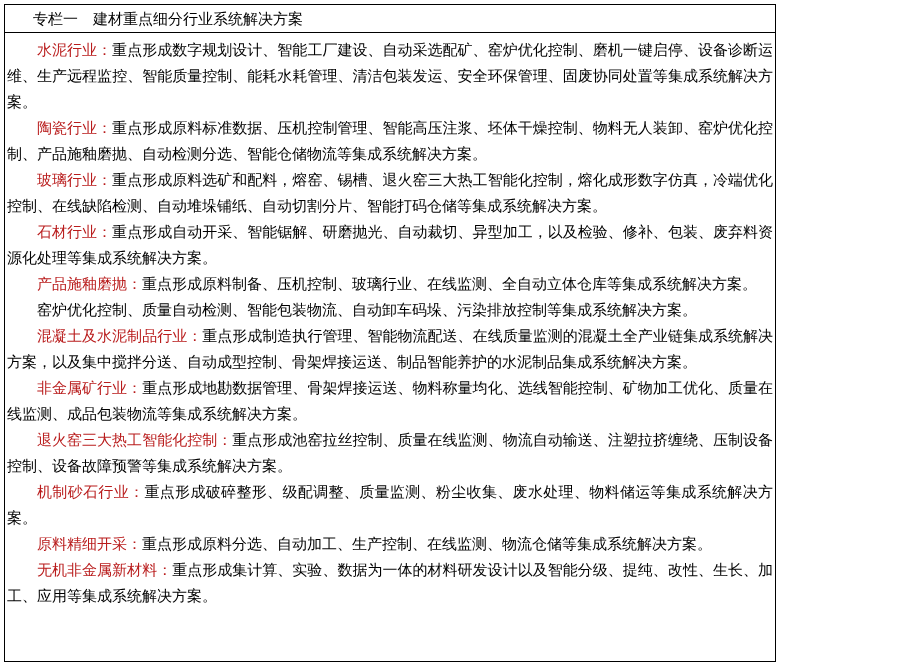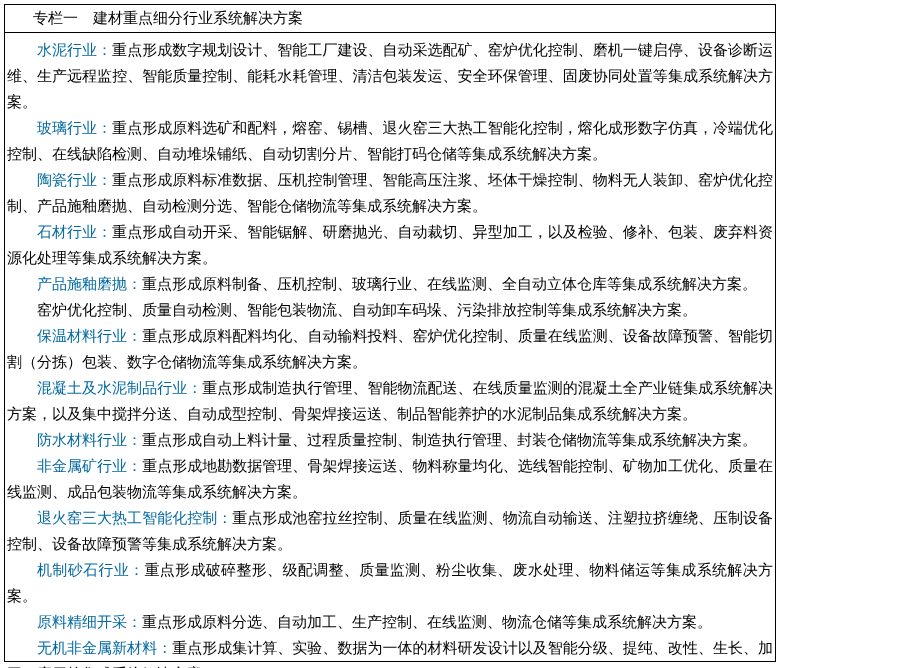"专栏一 建材重点细分行业系统解决方案" .page { font-family: Liberation Serif, serif -> Liberation Sans, sans-serif }
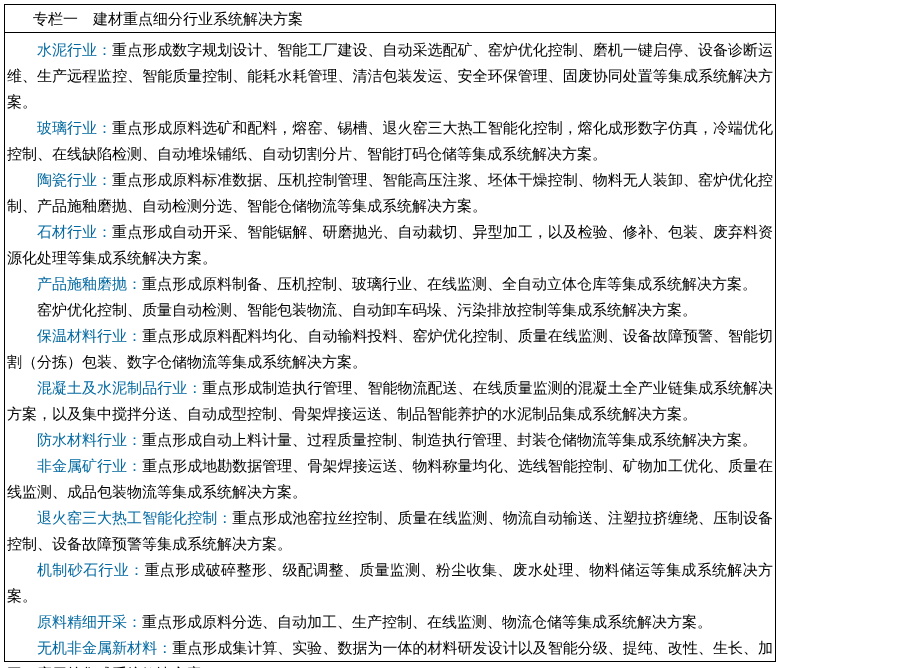"水泥行业：" .industry-label { color: #0369a1 -> #b91c1c }
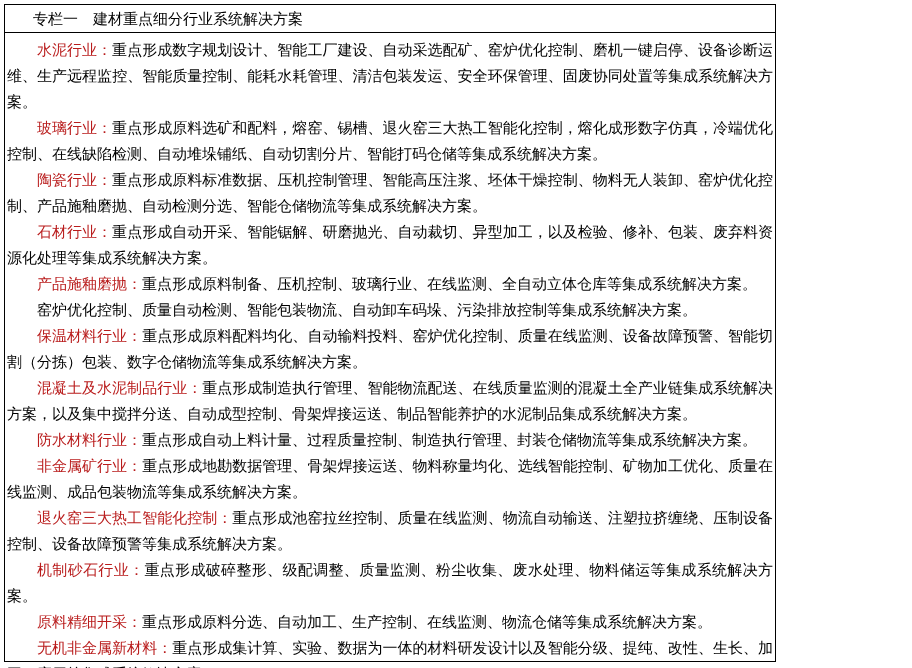"玻璃行业：重点形成原料选矿和配料，熔窑、锡槽、退火窑三大热工智能化控制，熔化成形" p.para { order: before "陶瓷行业：重点形成原料标准数据、压机控制管理、智能高压注浆、坯体干燥控制、物料无" -> after "陶瓷行业：重点形成原料标准数据、压机控制管理、智能高压注浆、坯体干燥控制、物料无" }
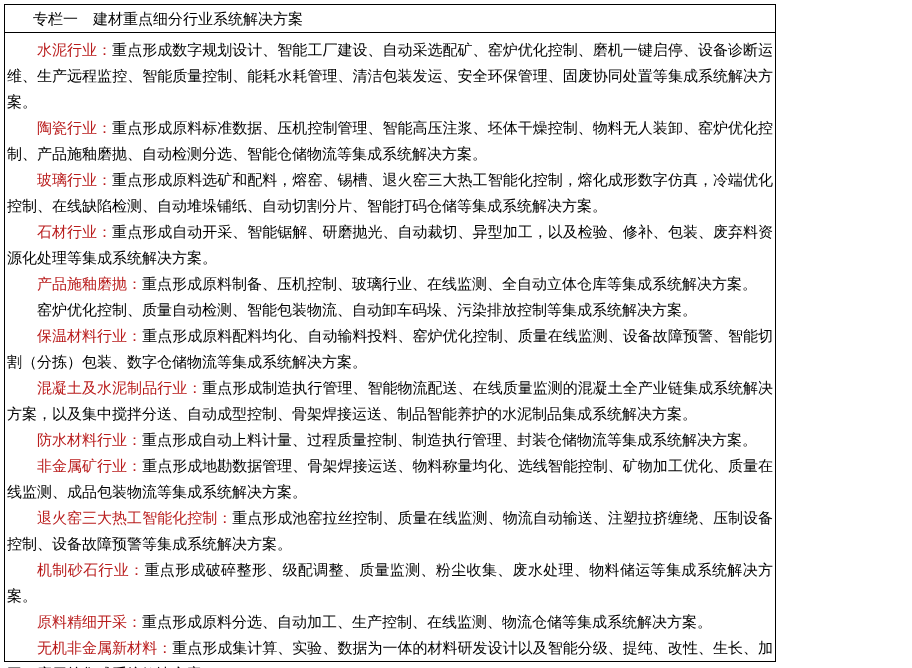"保温材料行业：重点形成原料配料均化、自动输料投料、窑炉优化控制、质量在线监测、设" p.para { html: <p><span>保温材料行业：</span><span>重点形成原料配料均化、自动输料投料、窑炉优化控制、质量在线监测、设备故障预警、智能切割（分拣）包装、数字仓储物流等集成系统解决方案。</span></p> -> none }
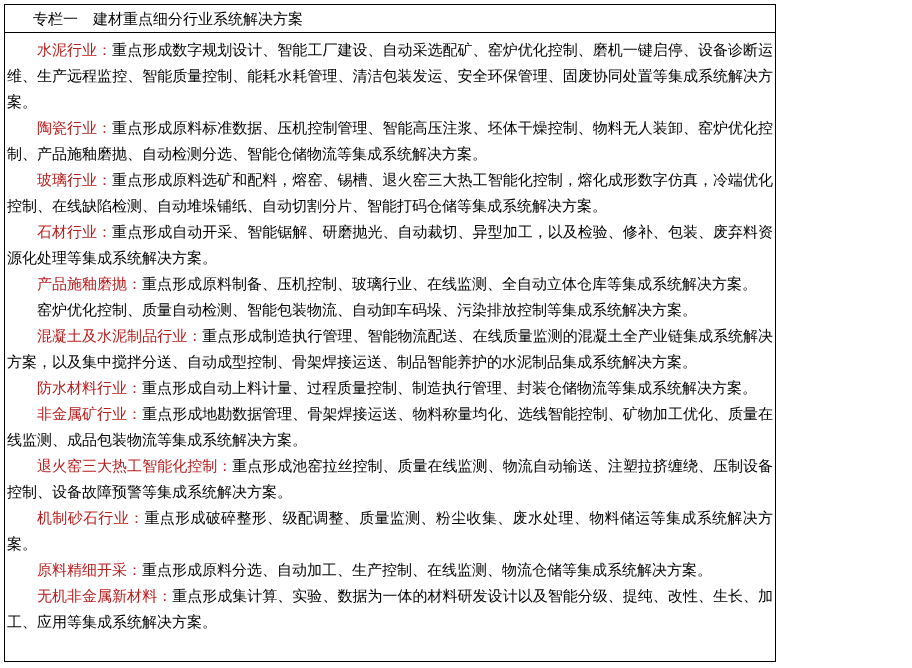"防水材料行业：重点形成自动上料计量、过程质量控制、制造执行管理、封装仓储物流等集" p.para { html: <p><span>防水材料行业：</span><span>重点形成自动上料计量、过程质量控制、制造执行管理、封装仓储物流等集成系统解决方案。</span></p> -> none }
